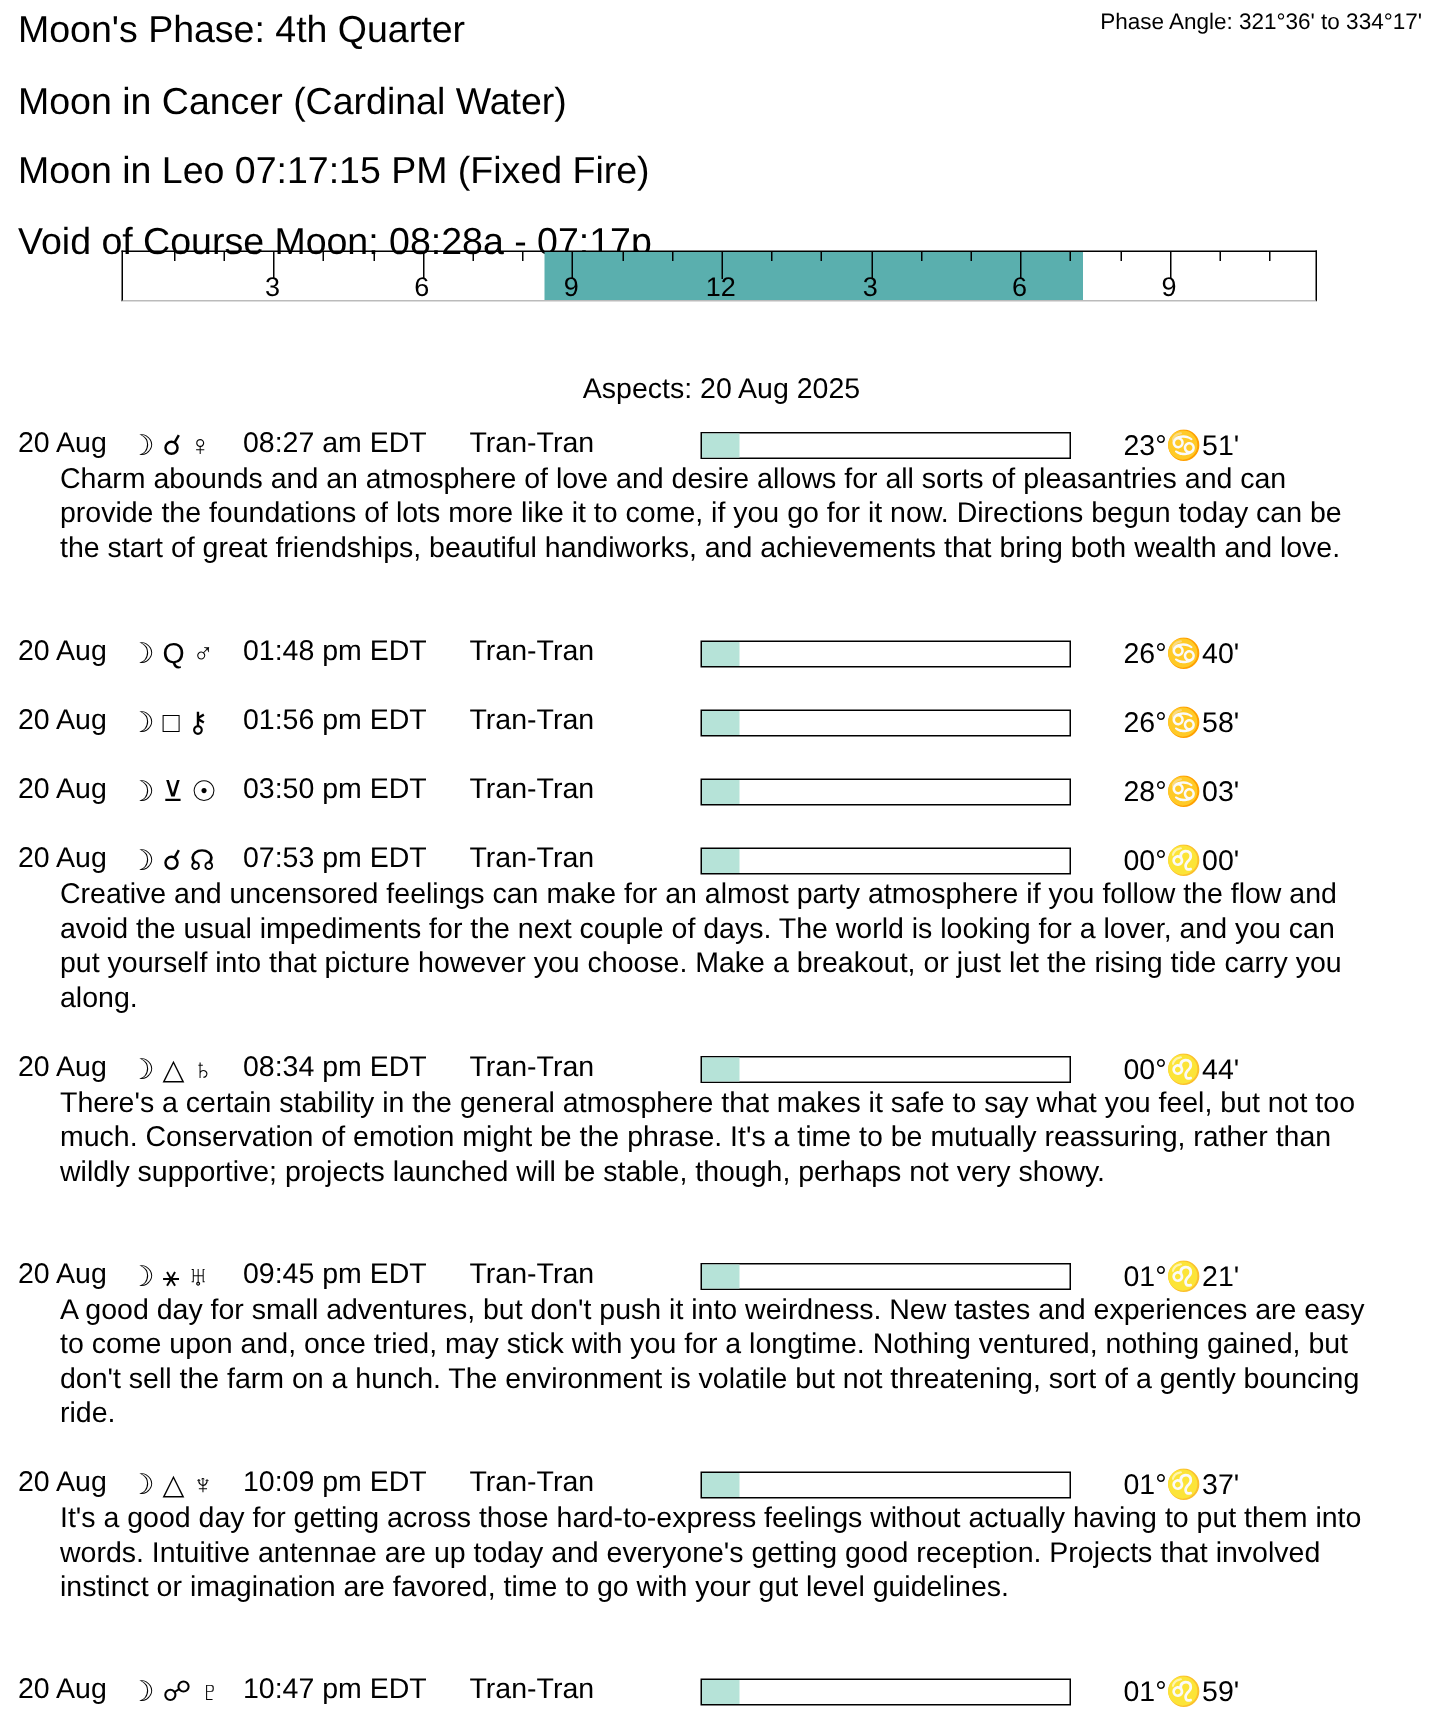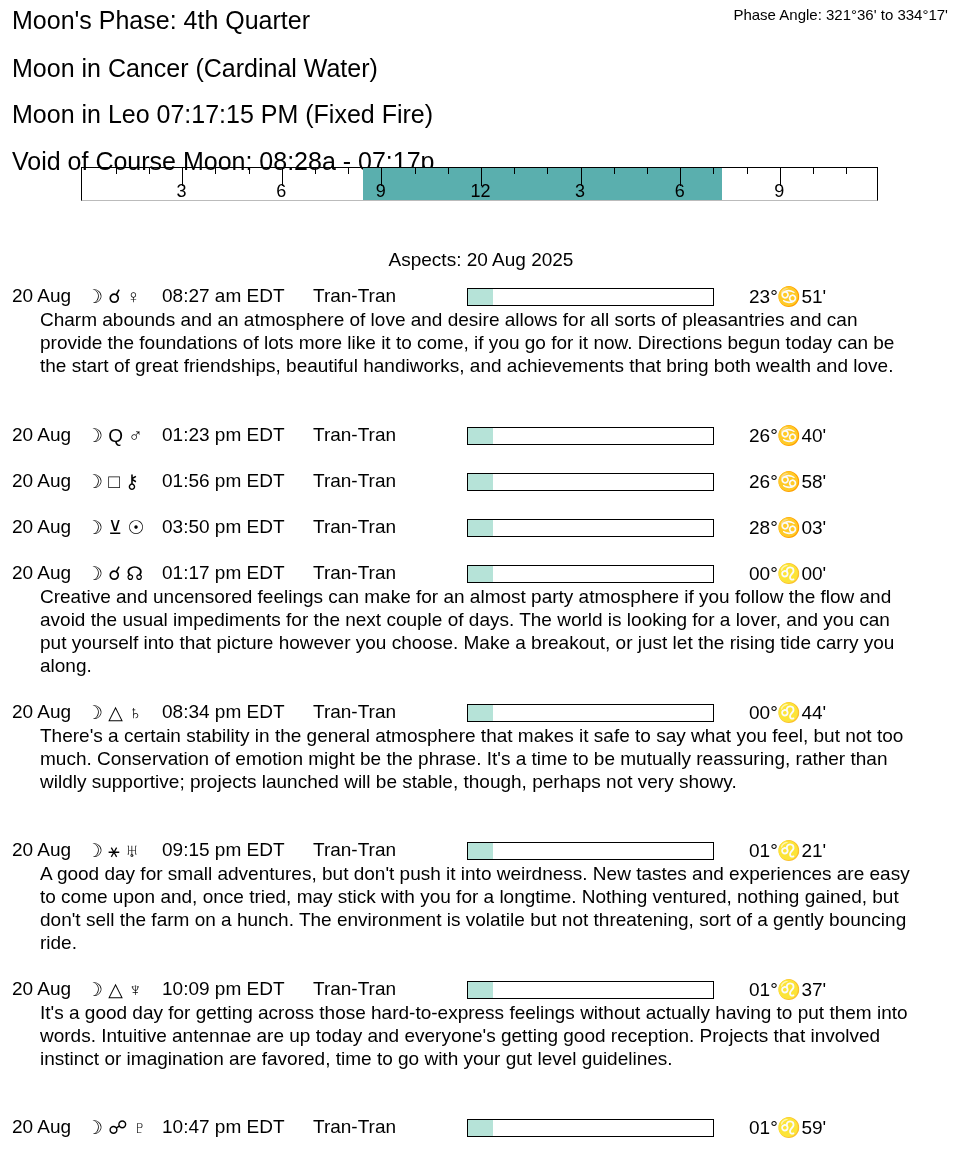"01:23 pm EDT" span.r-time { text: 01:23 -> 01:48 }
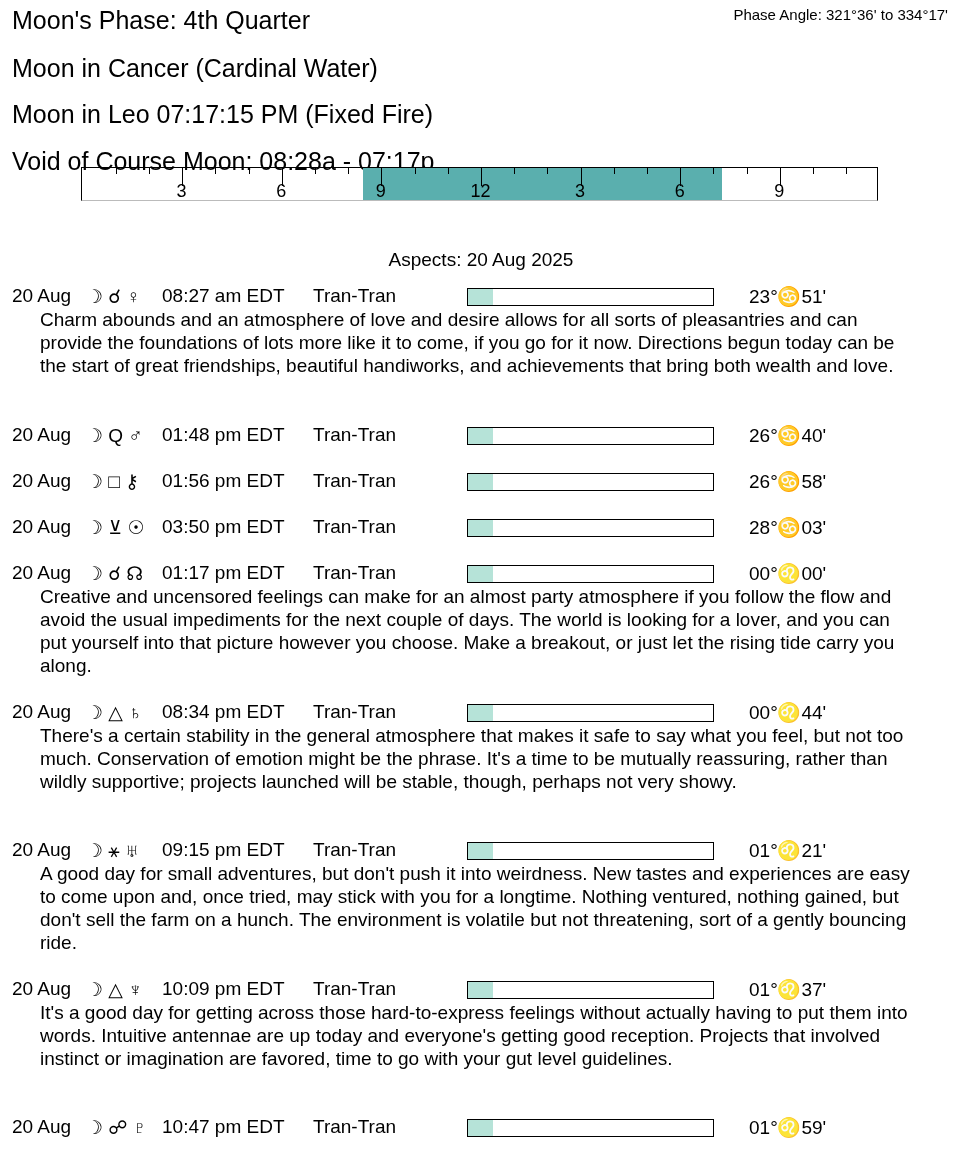"01:17 pm EDT" span.r-time { text: 01:17 -> 07:53 }
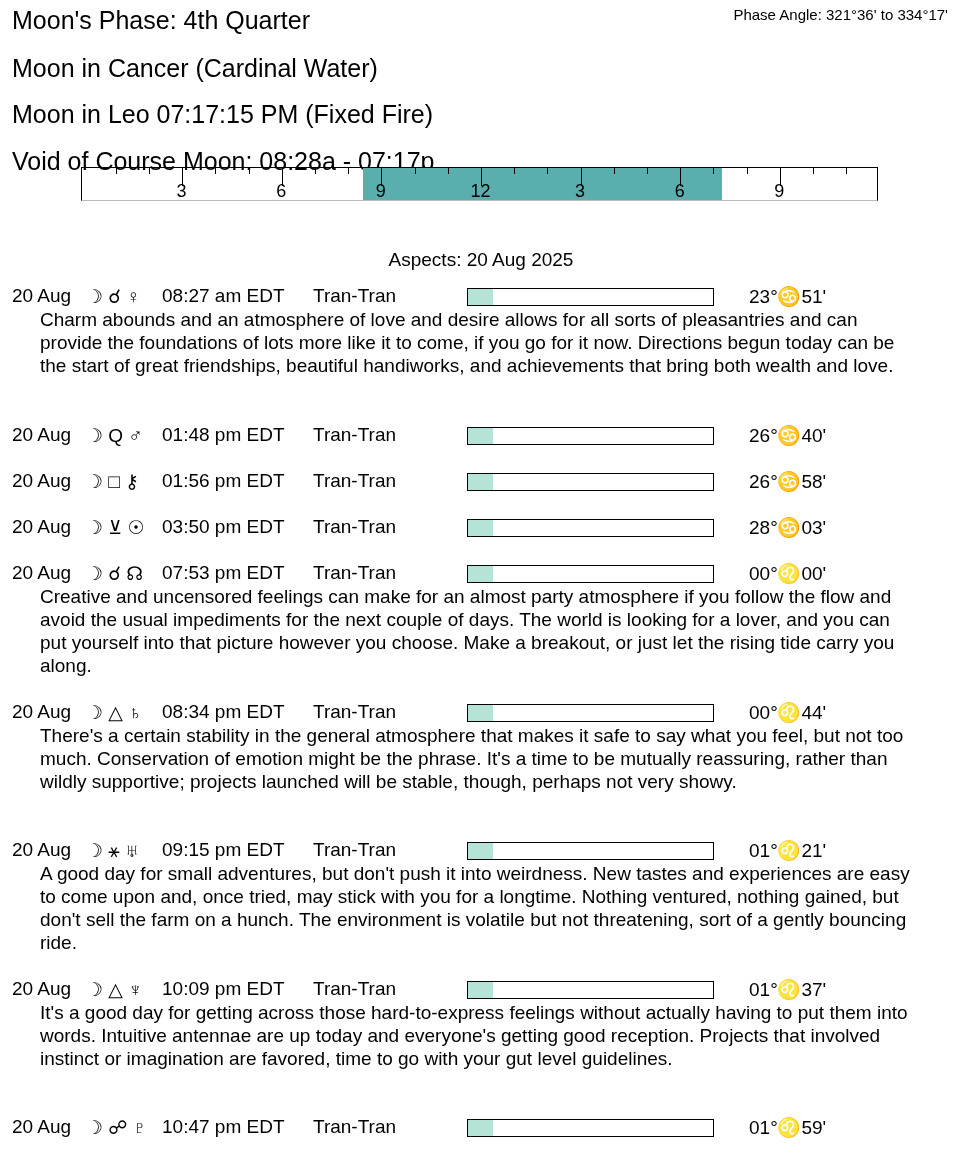"09:15 pm EDT" span.r-time { text: 09:15 -> 09:45 }
